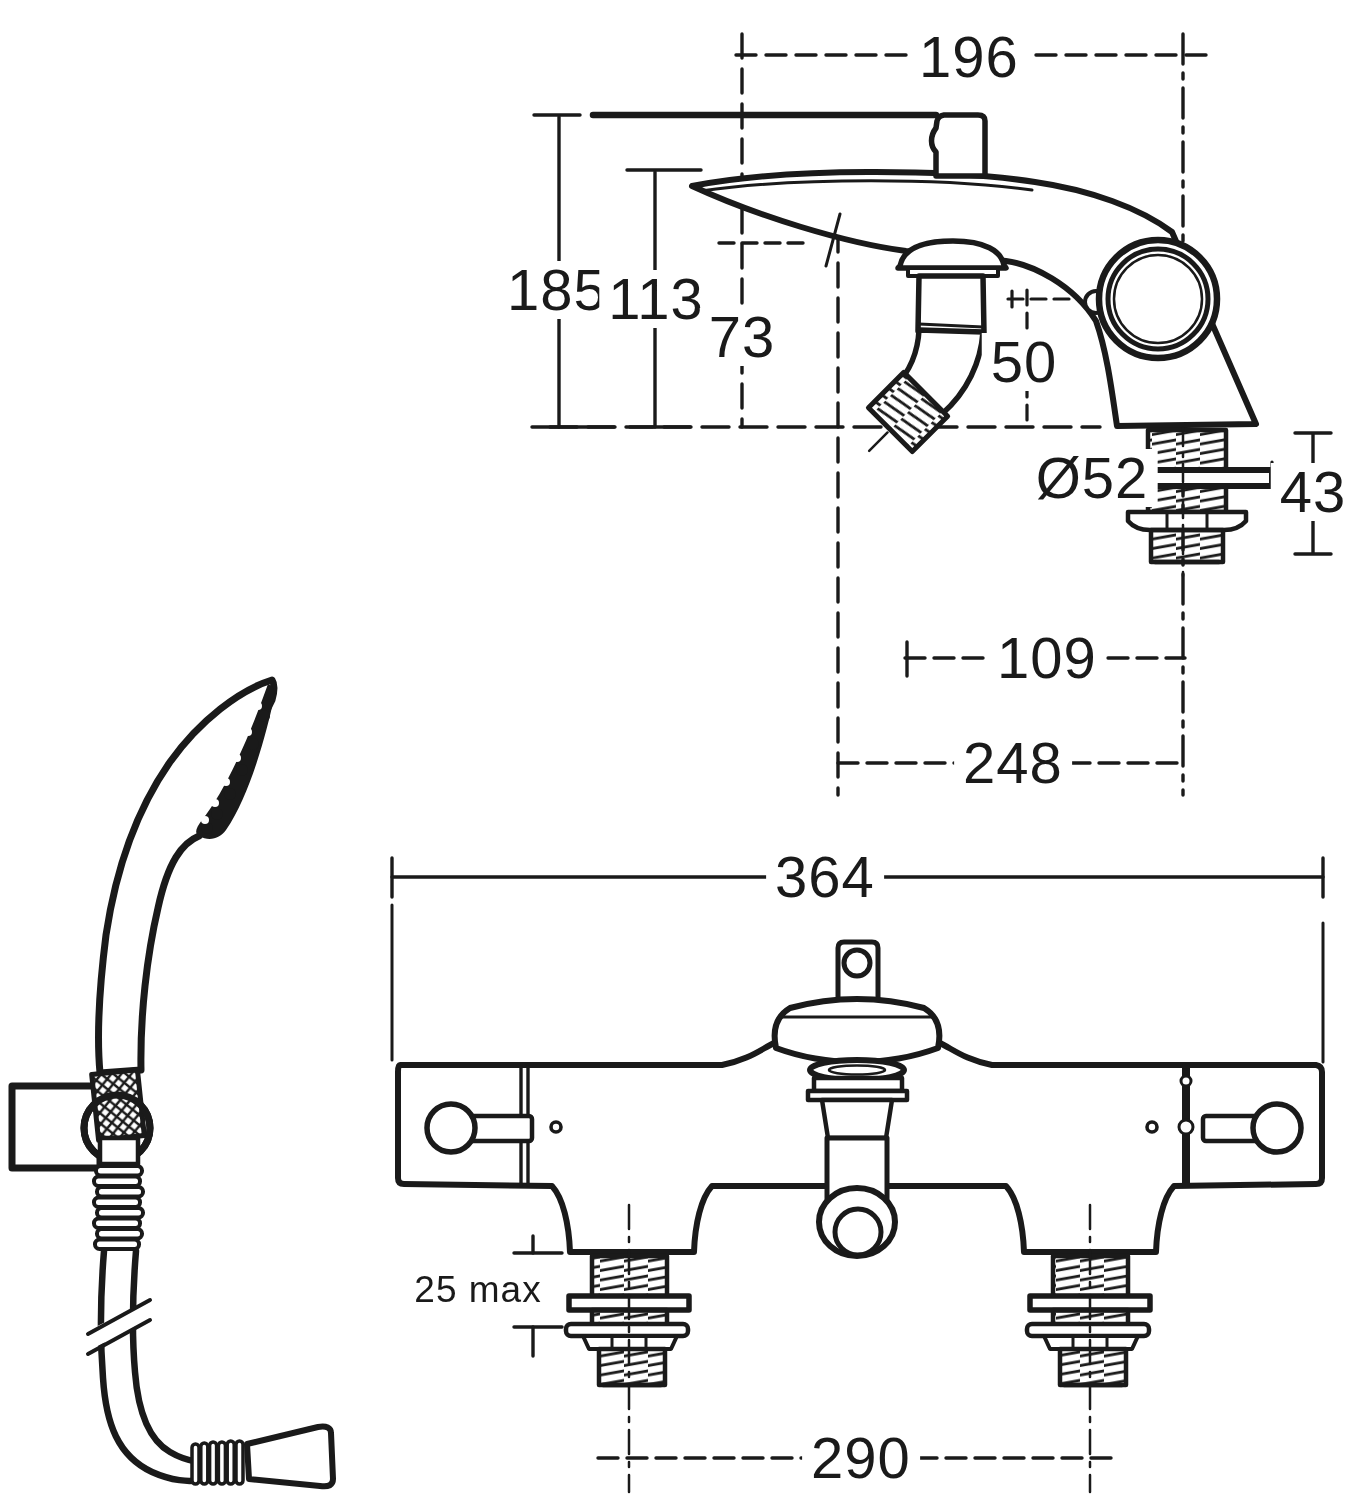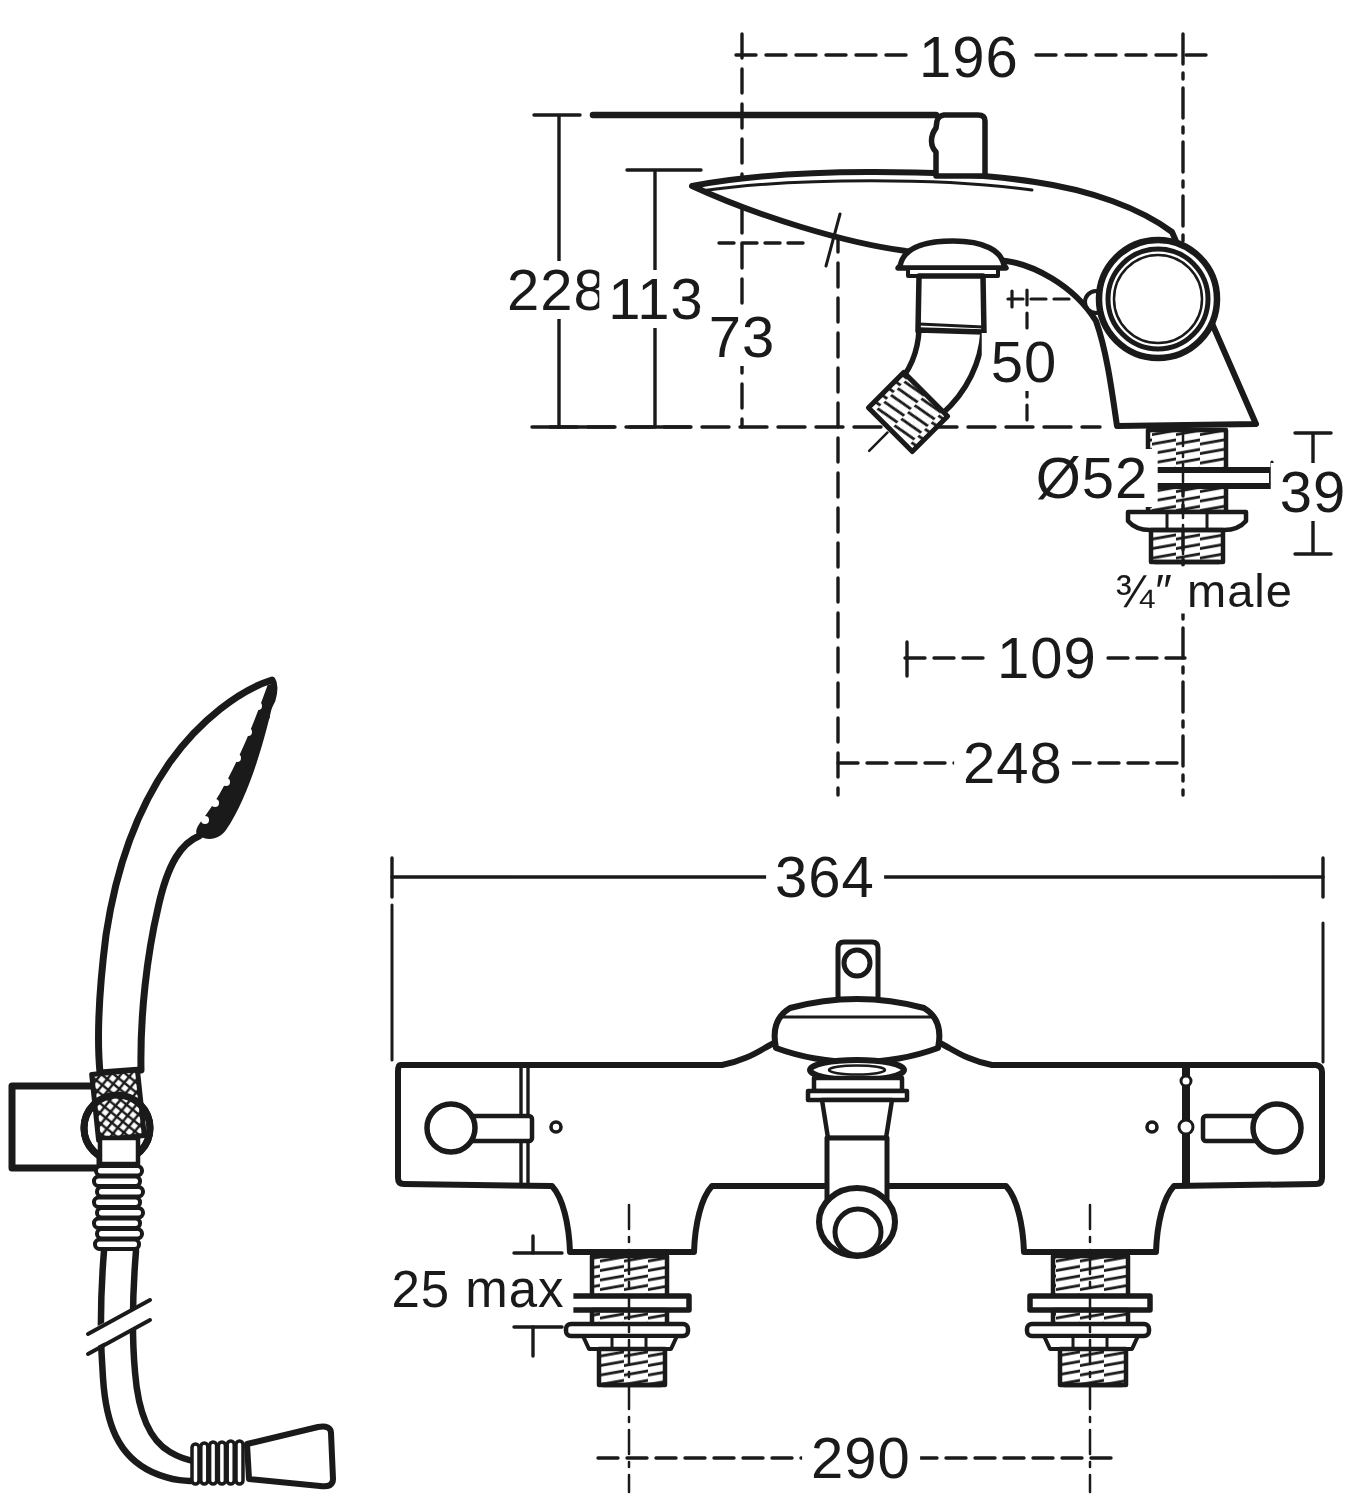"228" div.lbl { text: 228 -> 185 }
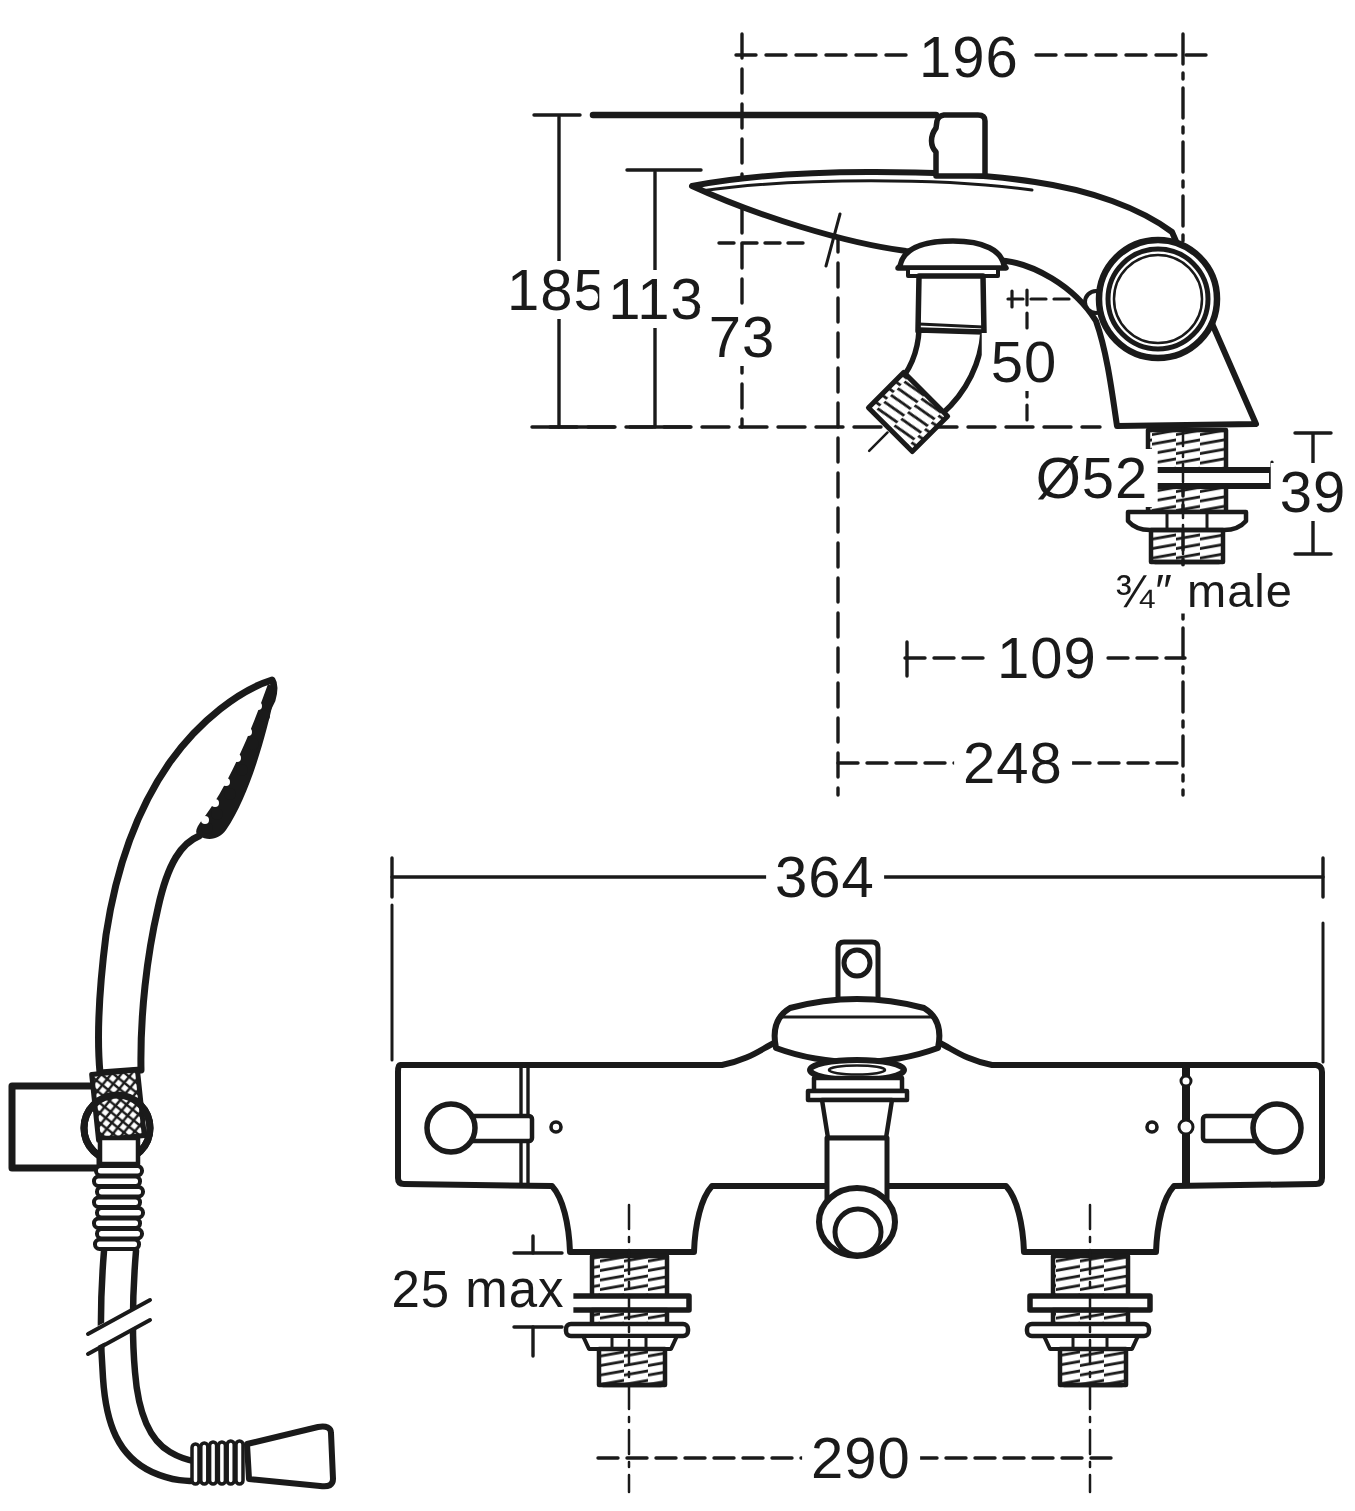"39" div.lbl { text: 39 -> 43 }
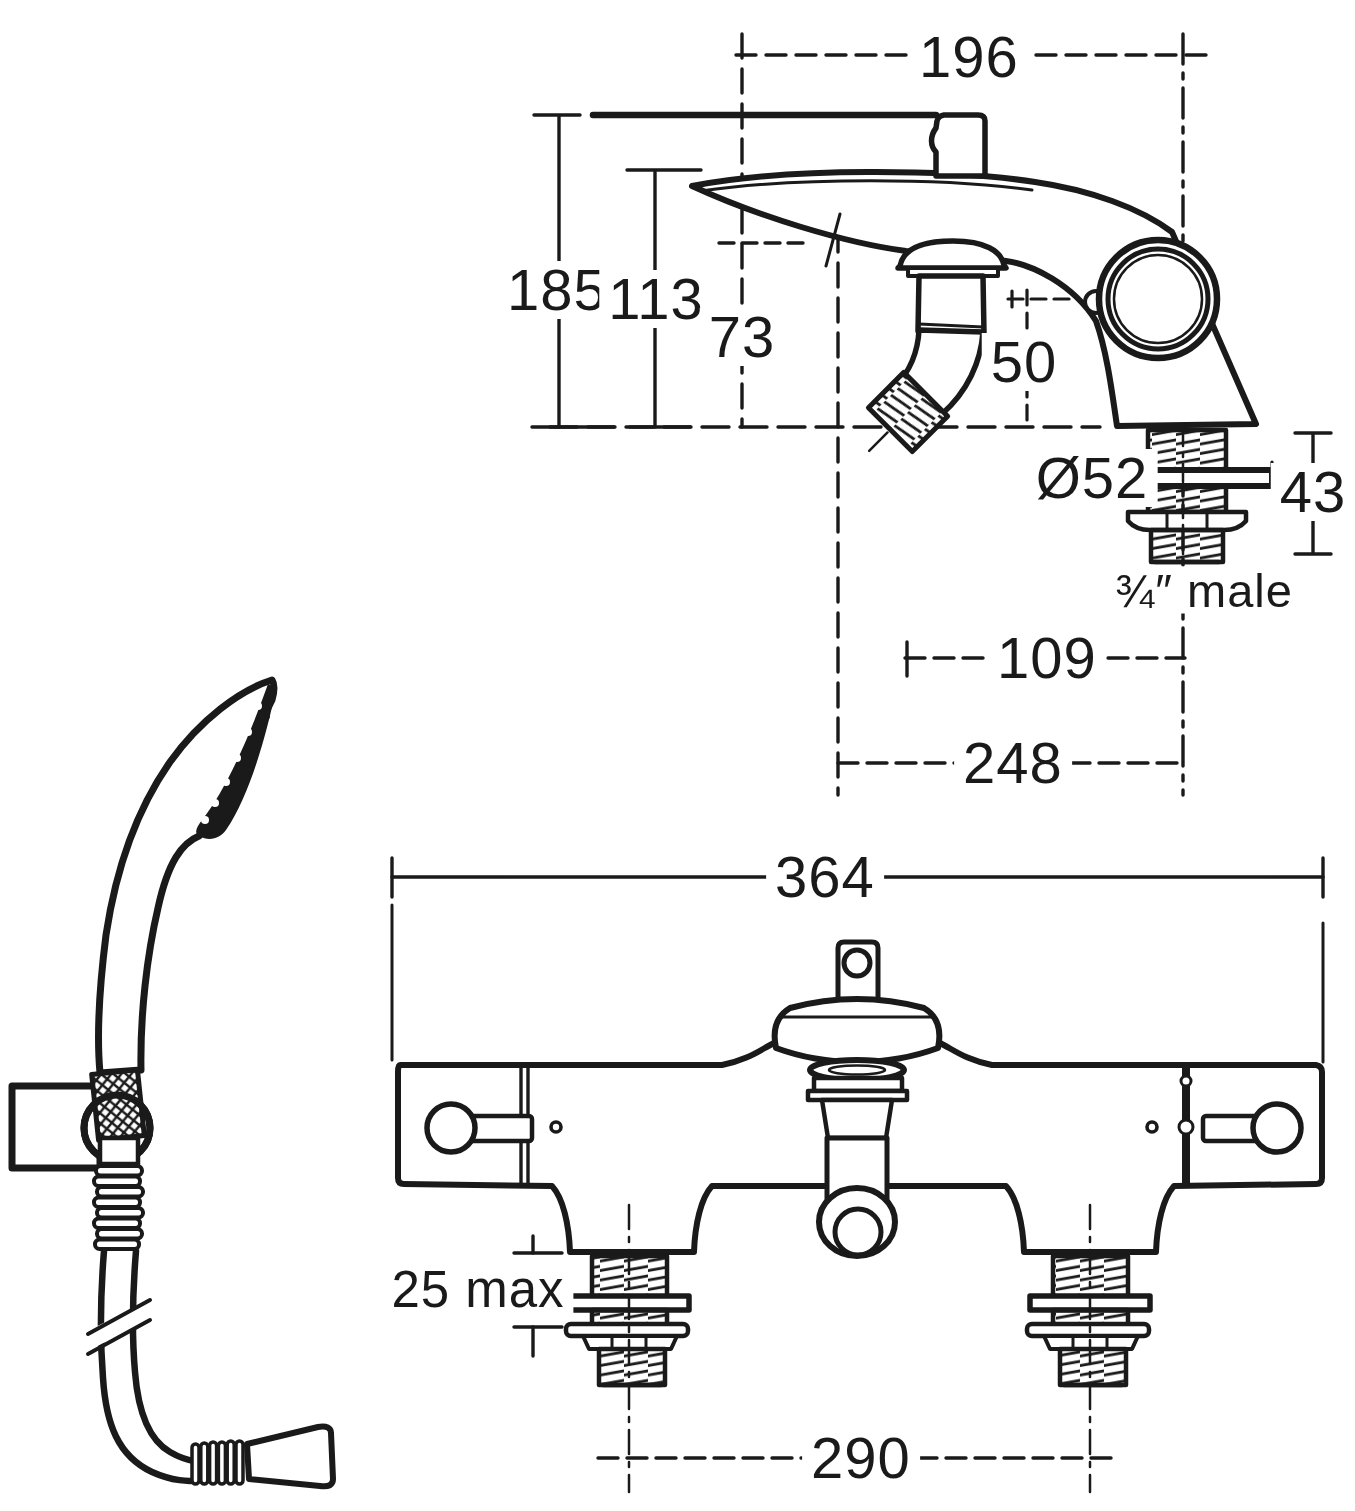"¾″ male" div.lbl { html: <div>¾″ male</div> -> none }
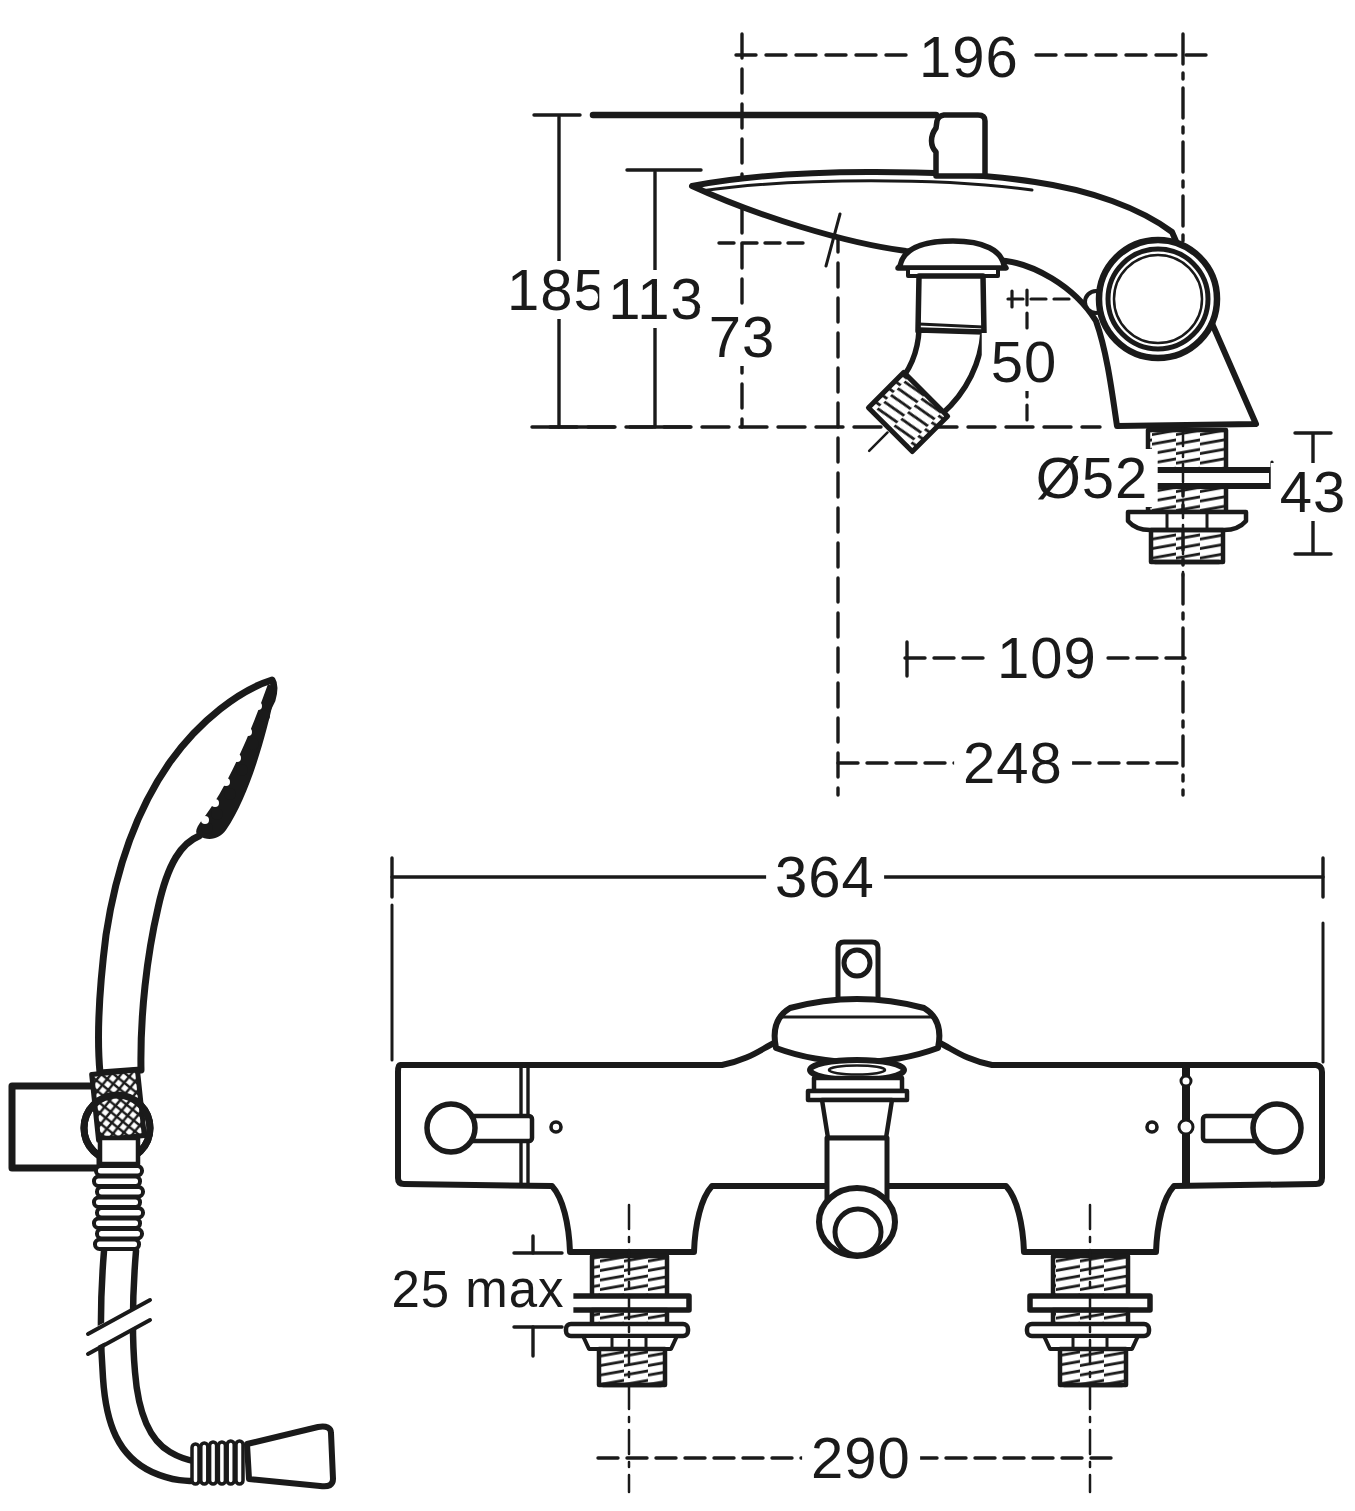"25 max" .lbl.md { font-size: 51px -> 37px }
